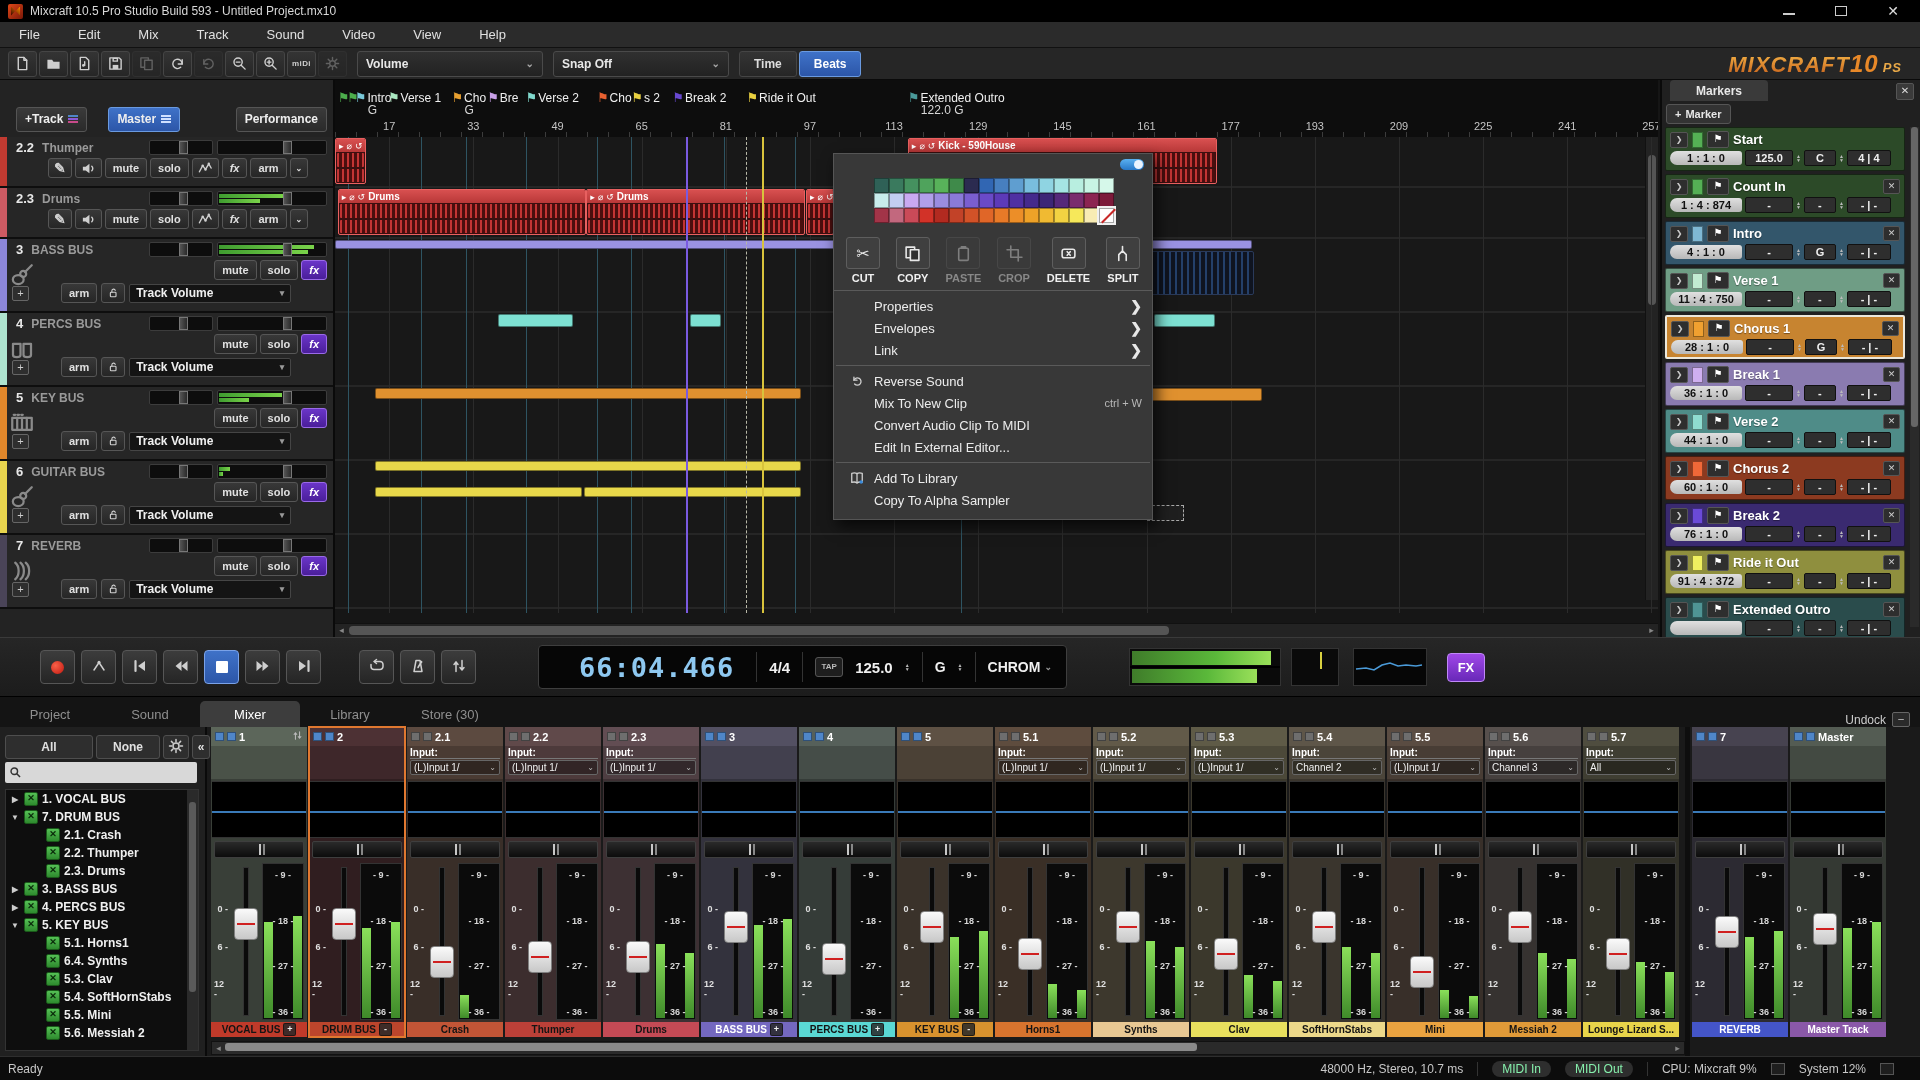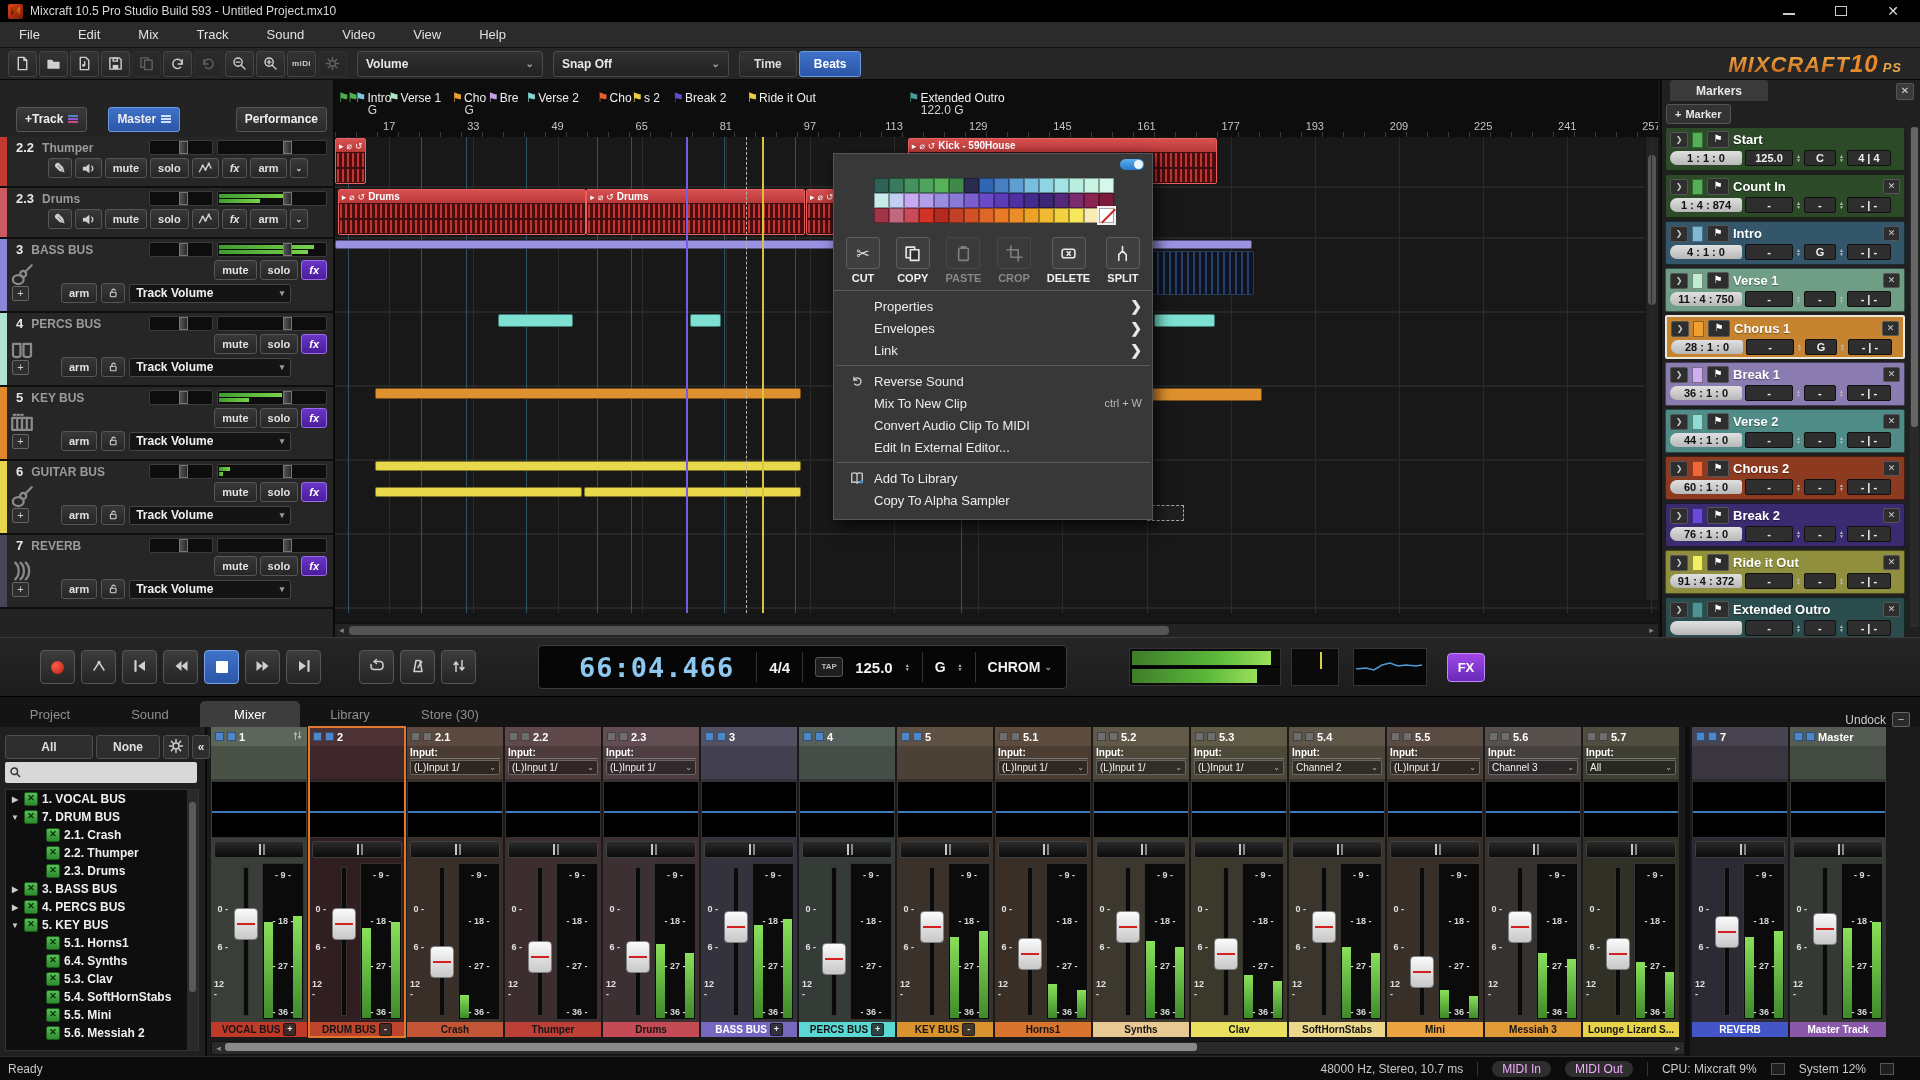"Messiah 3" span { text: 3 -> 2 }
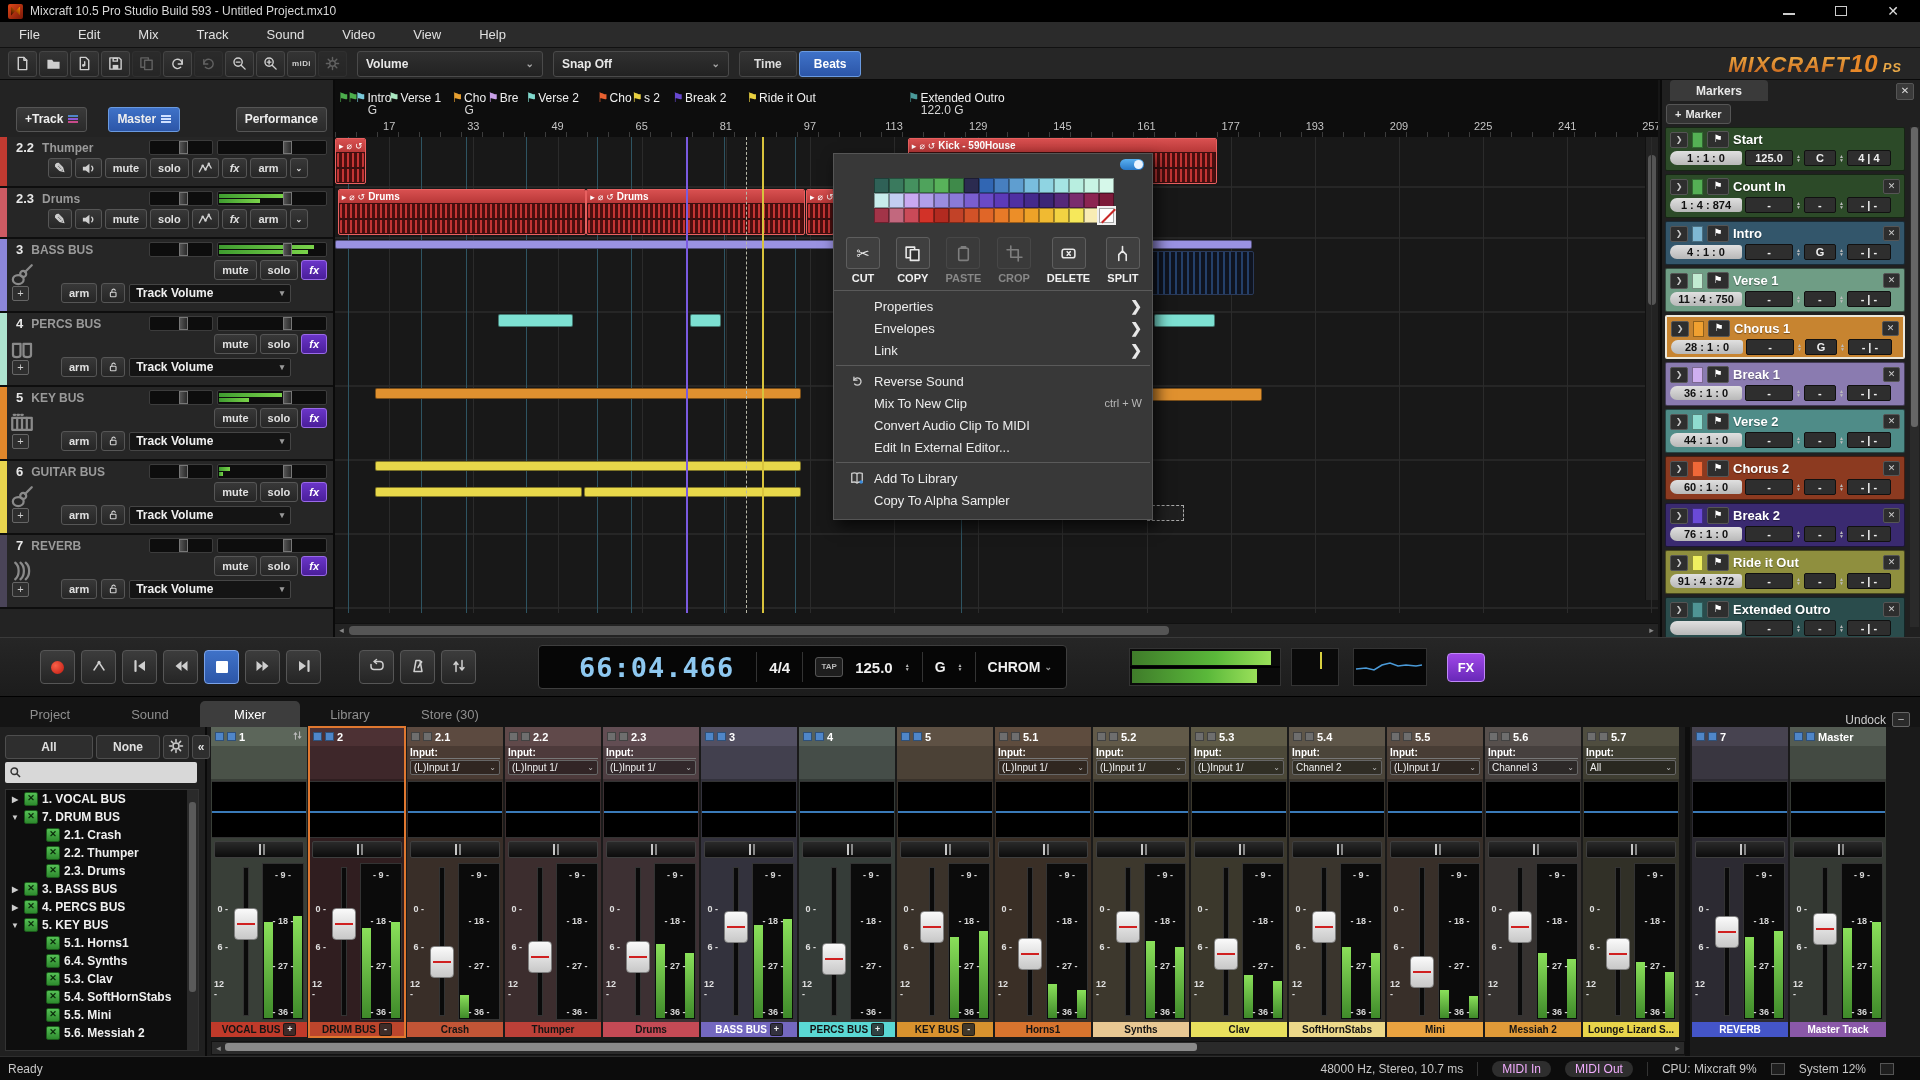"MIDI In" .pill { color: #f0abfc -> #86efac }
